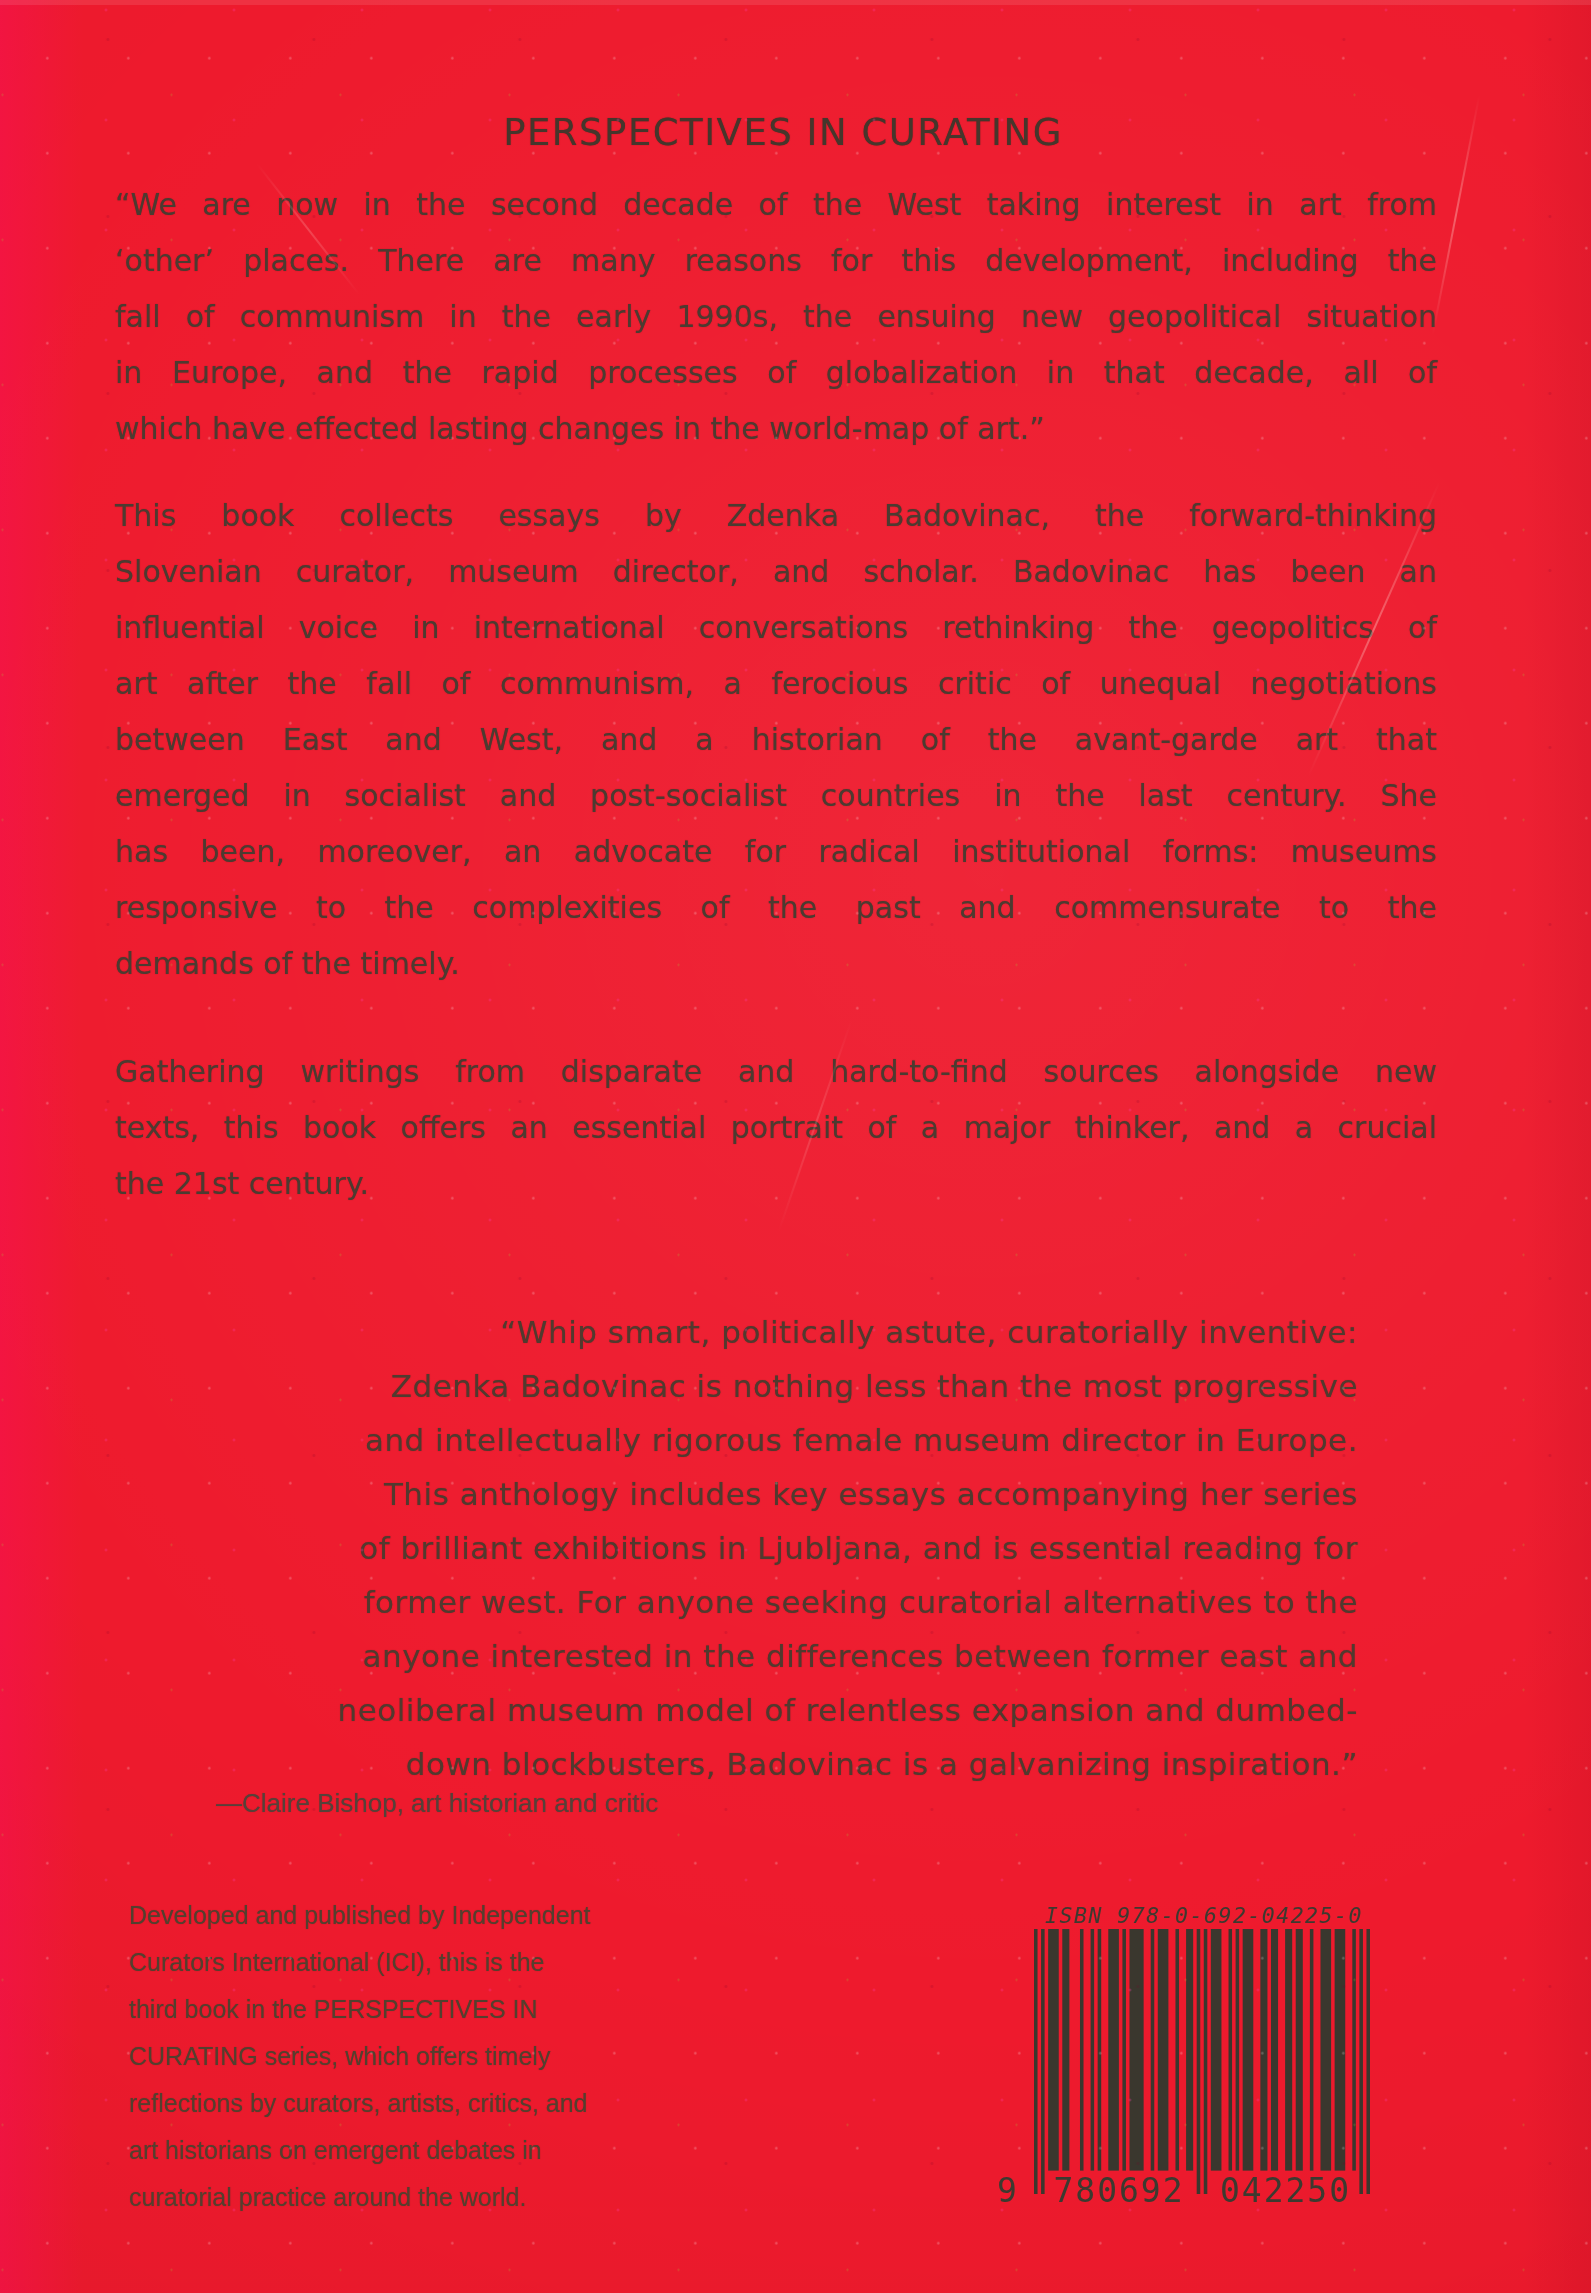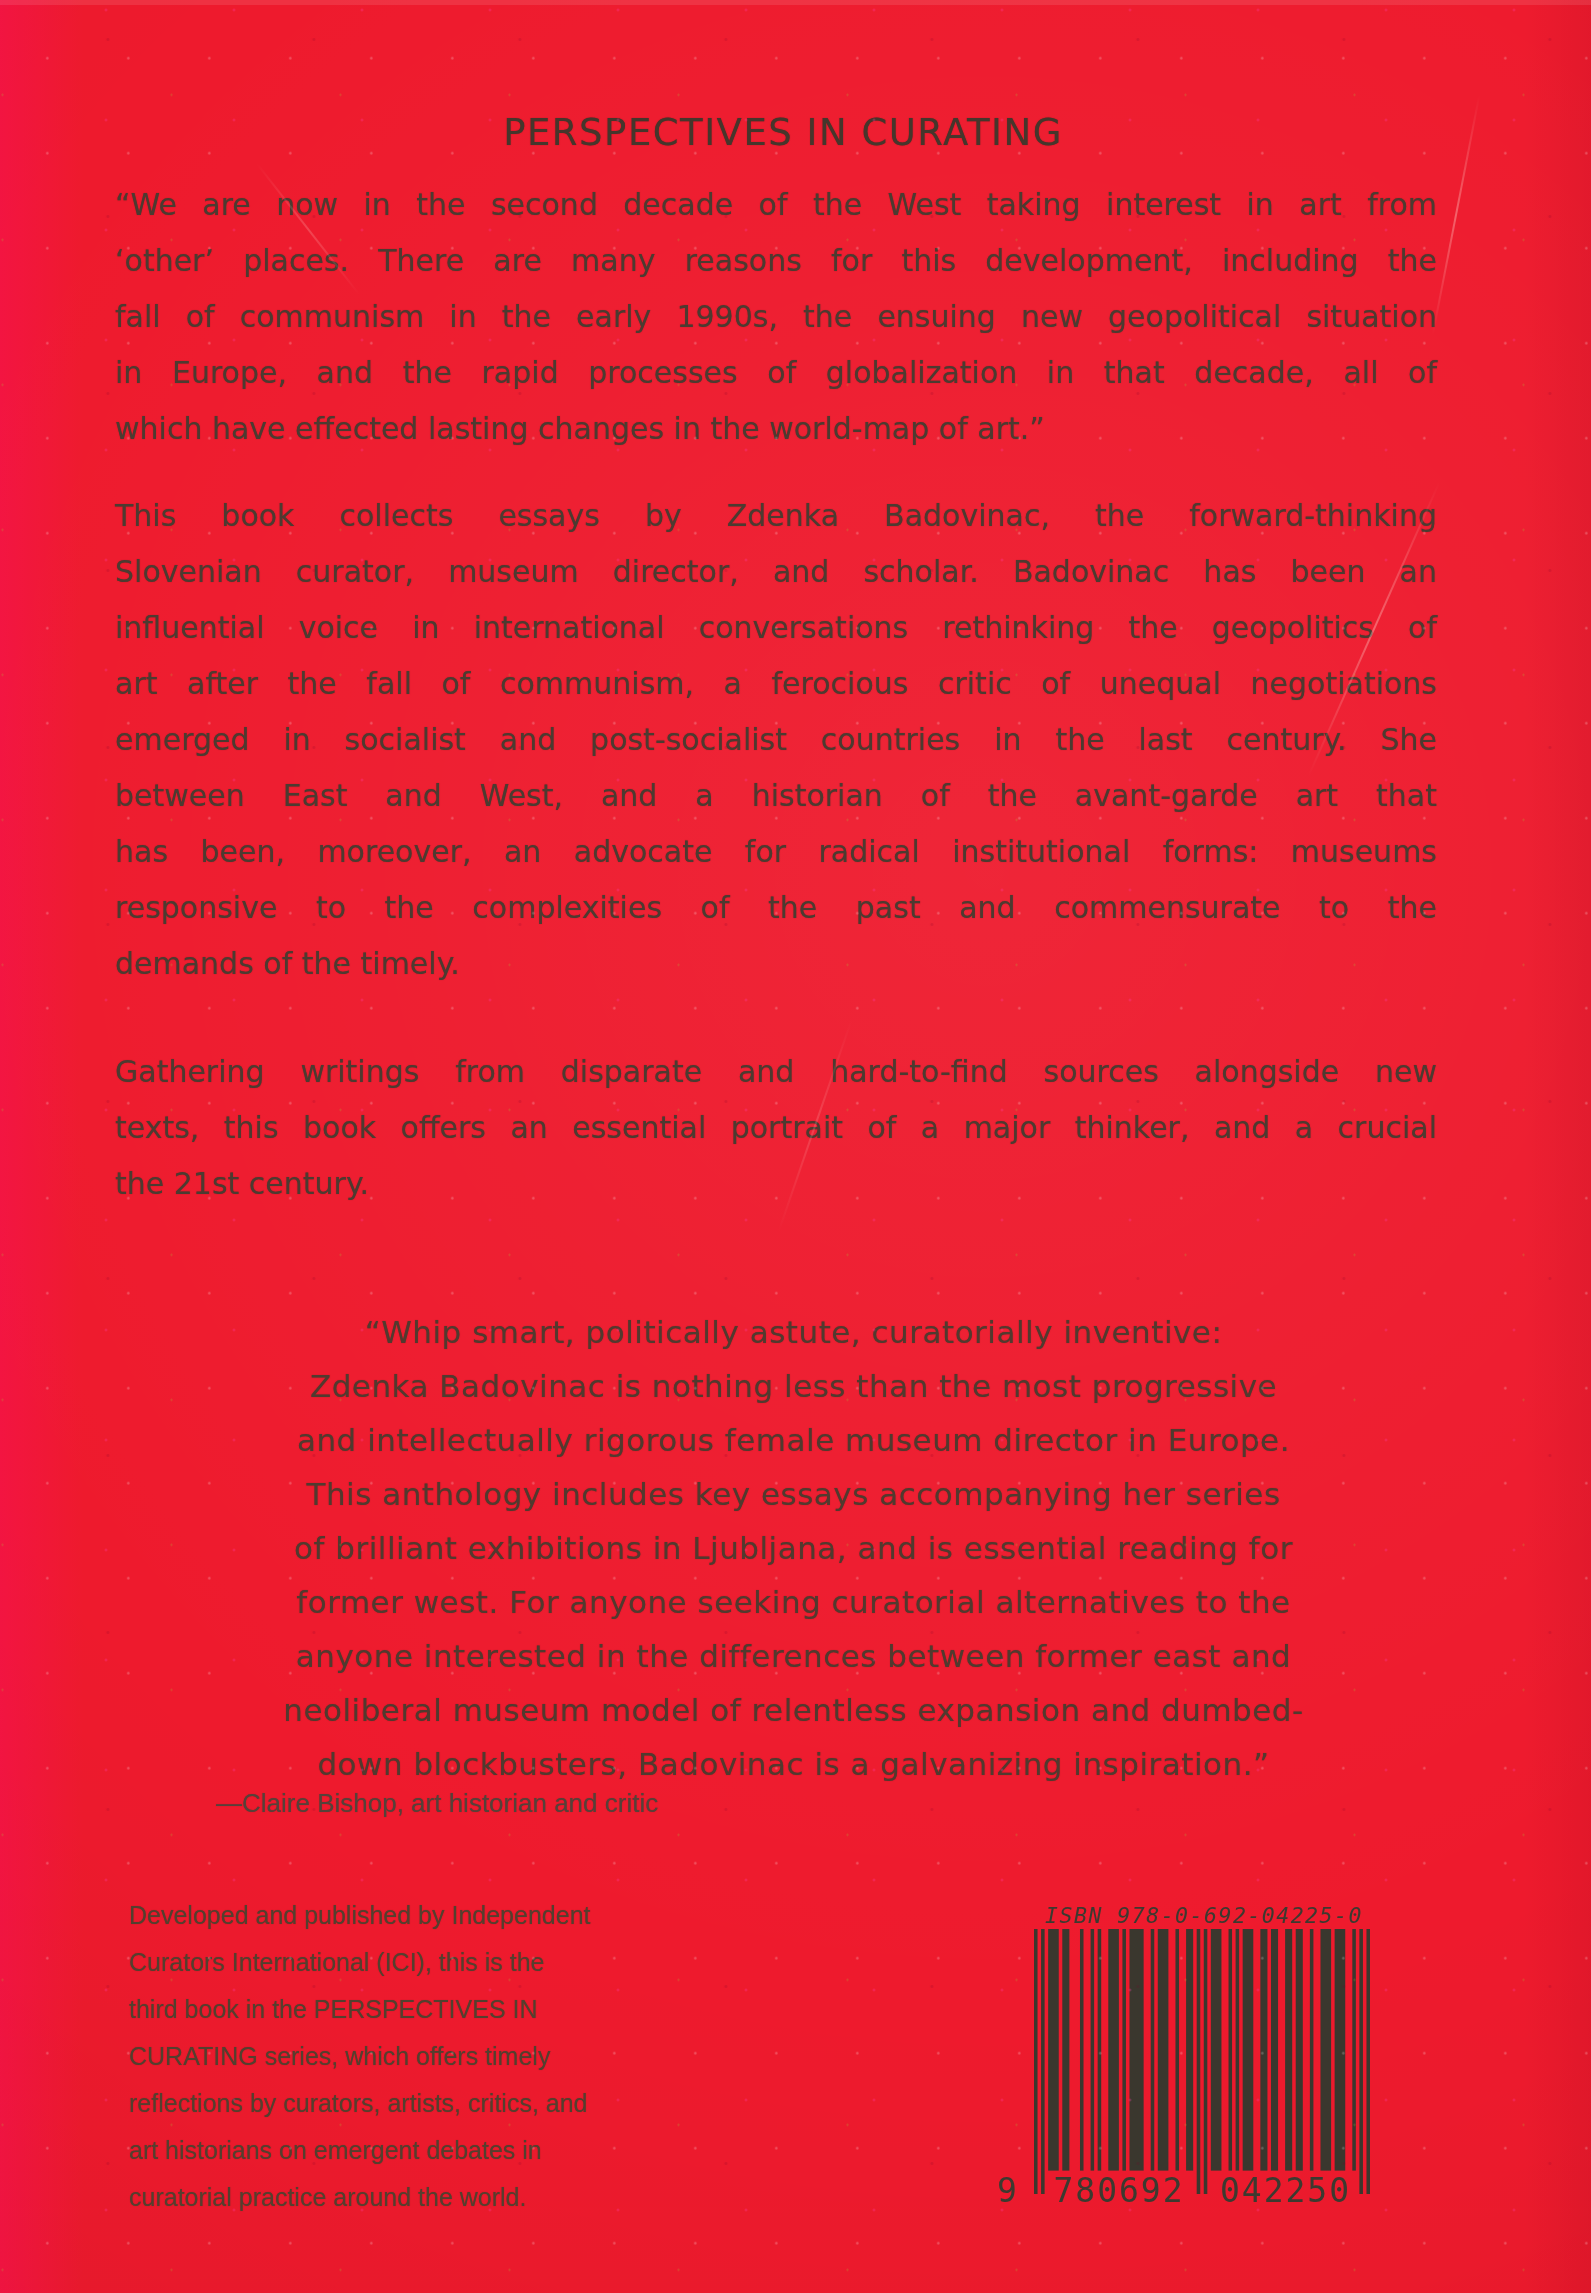"emerged in socialist and post-socialist" div.ln { order: before "between East and West, and" -> after "between East and West, and" }
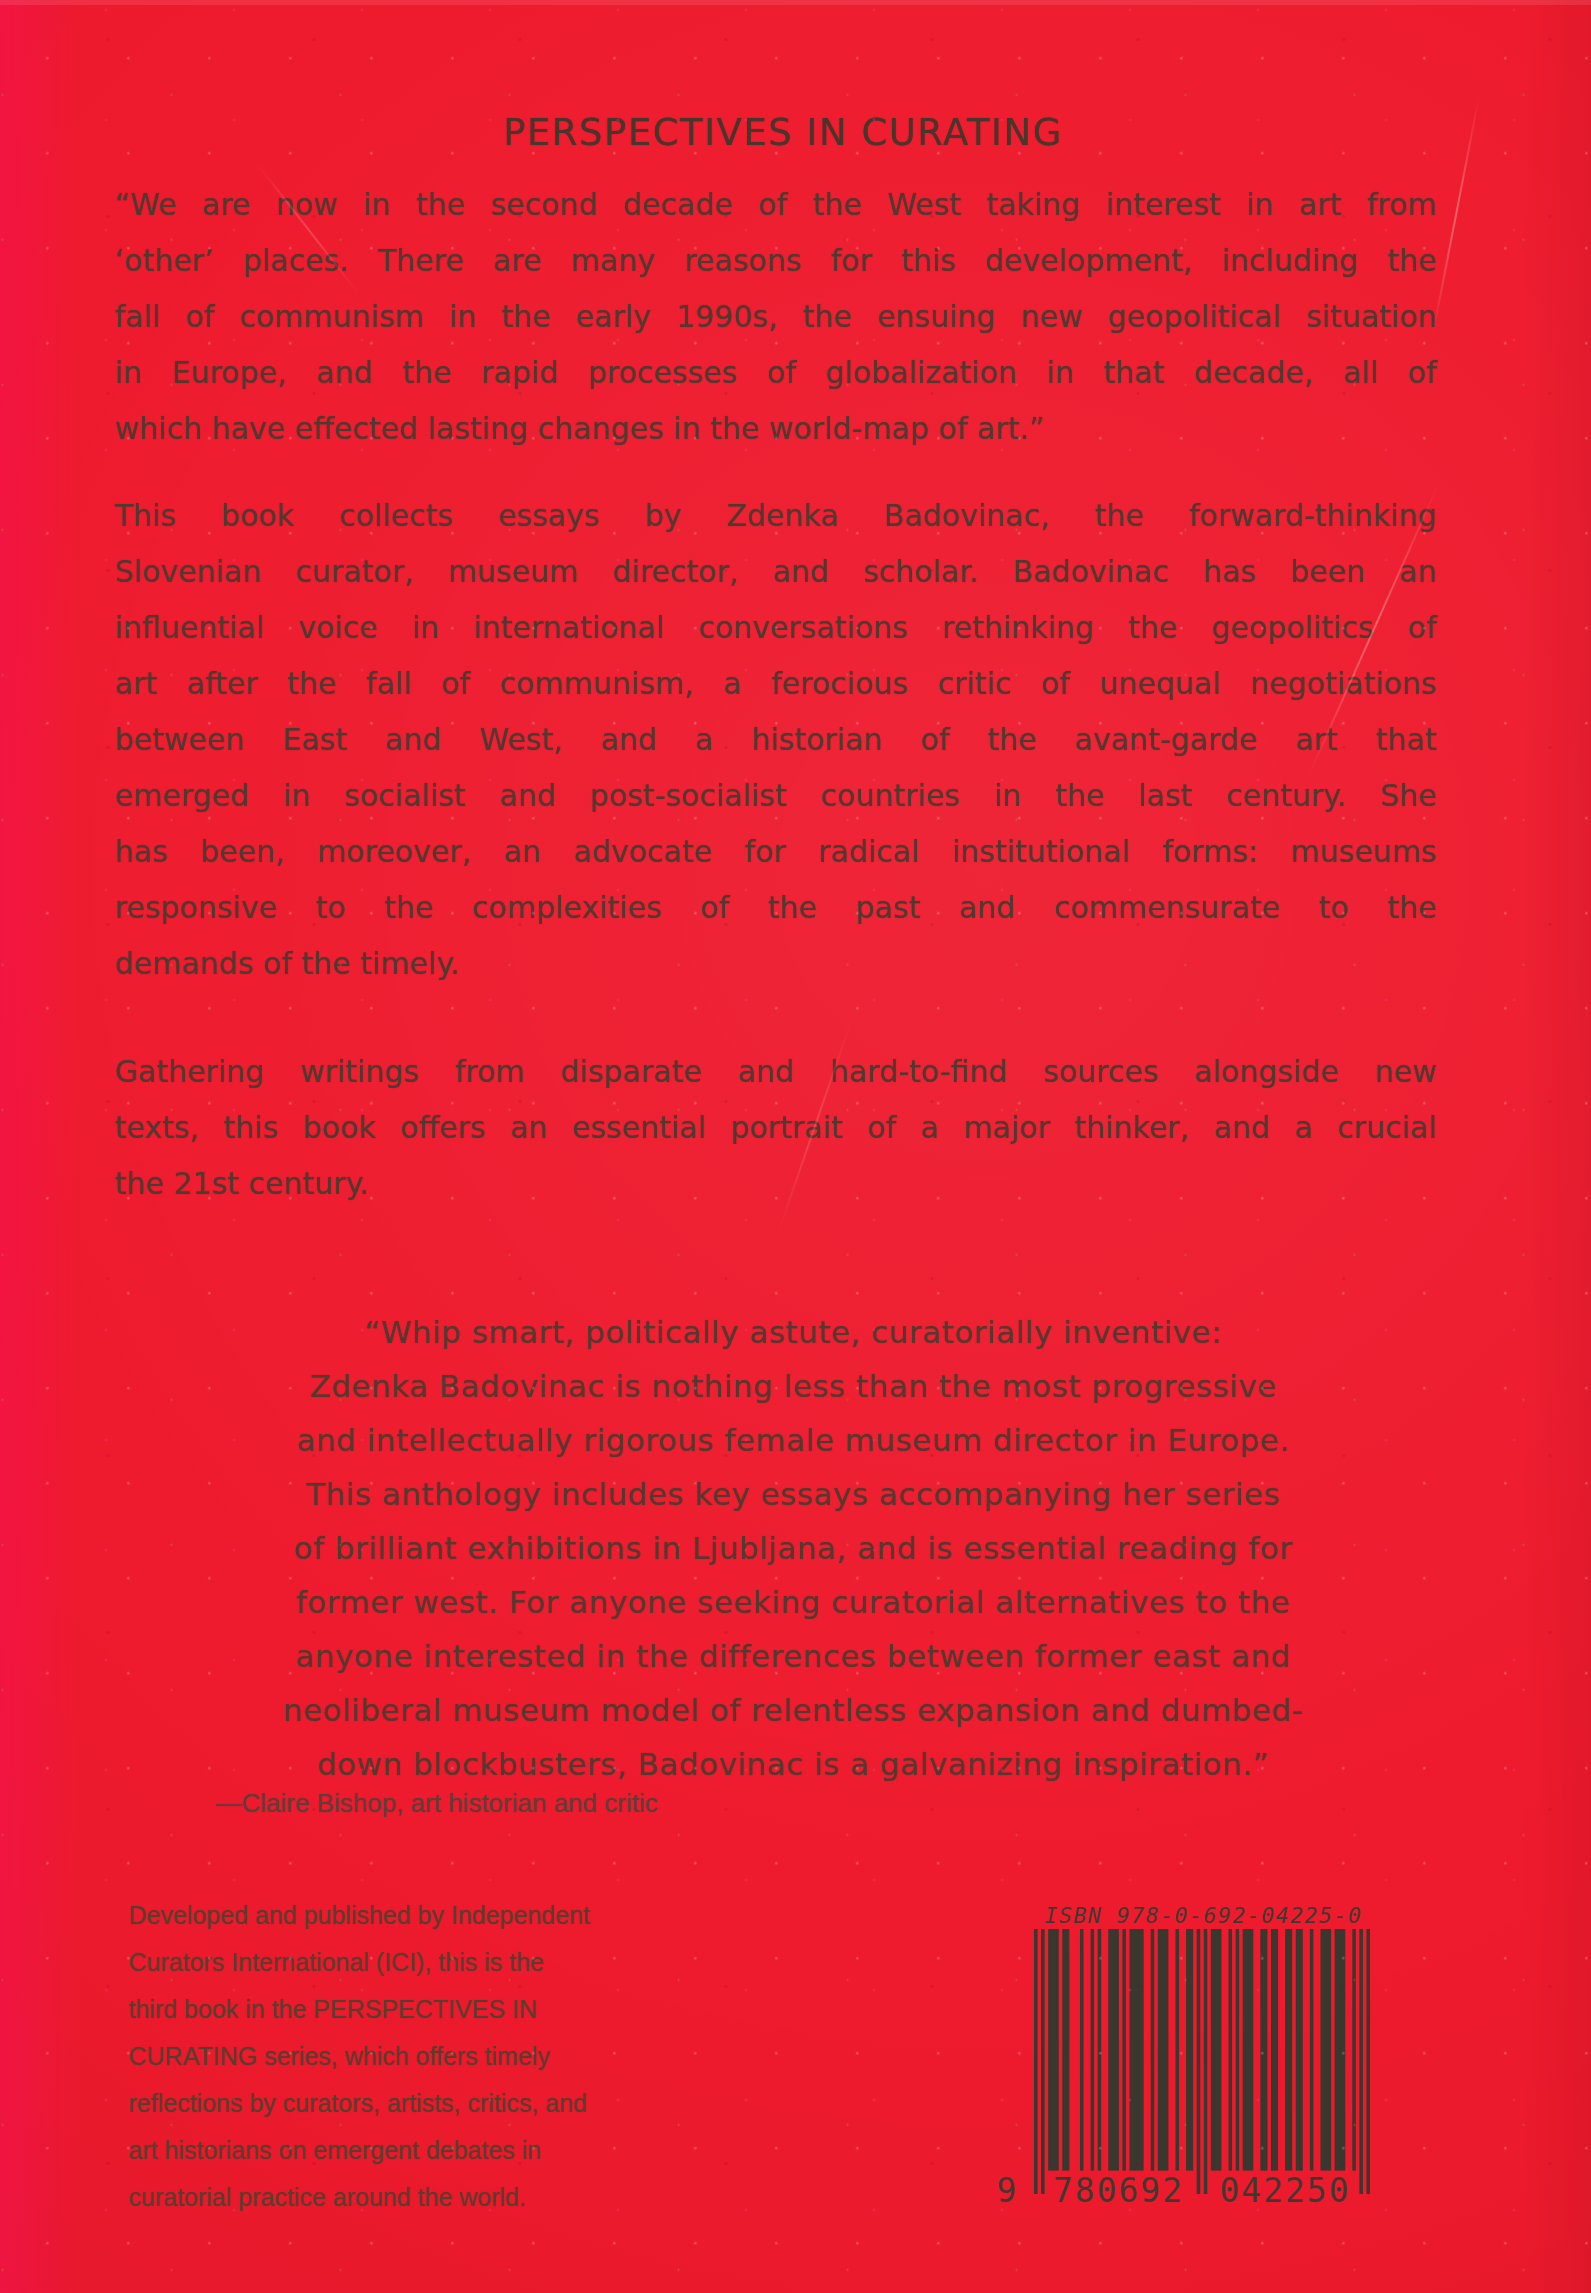"“Whip smart, politically astute," .endorsement .ln { text-align: center -> right }
